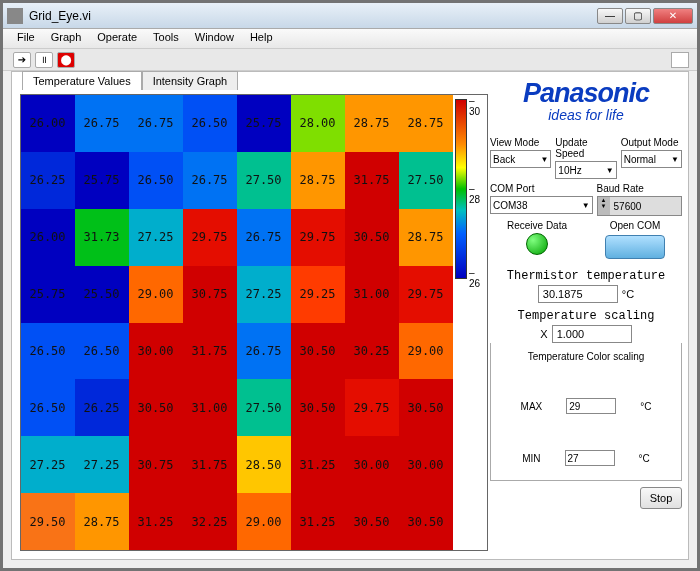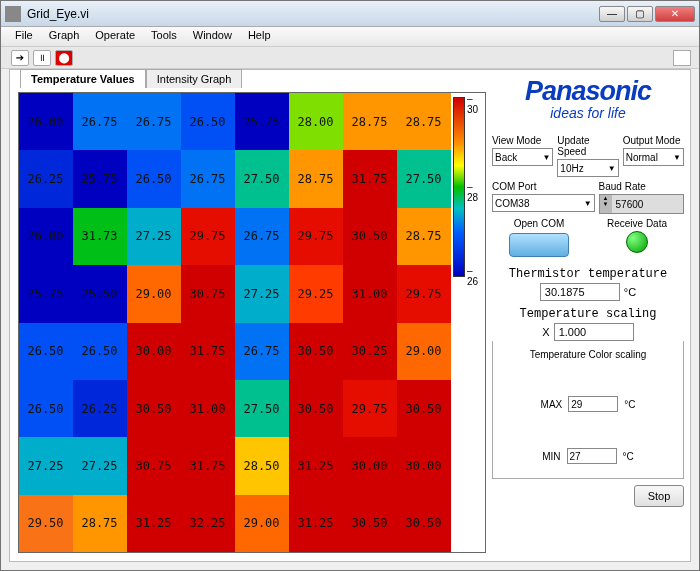"Grid_Eye.vi" .window { border: 1px solid #737373 -> 3px solid #737373 }
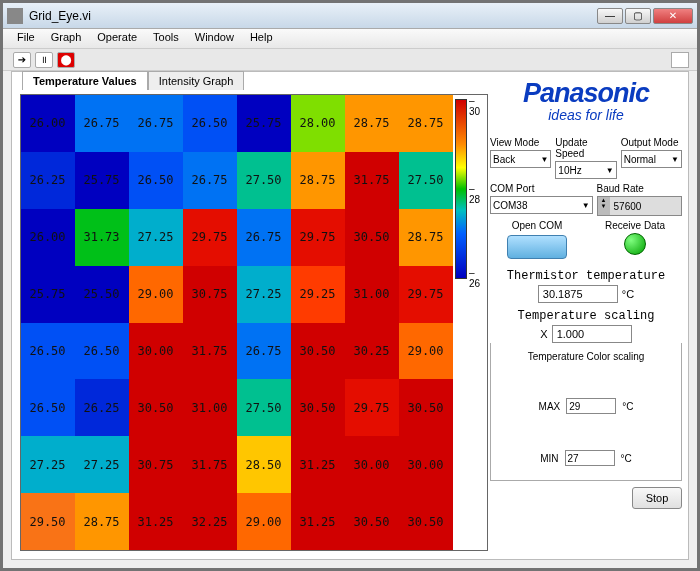"Temperature Values" .tab.active { font-weight: bold -> none }
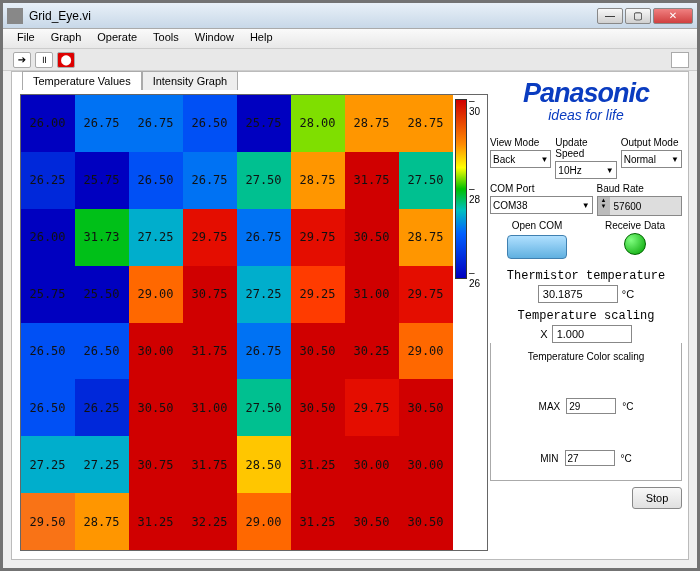"Open COM" div.side-col { order: before "Receive Data" -> after "Receive Data" }
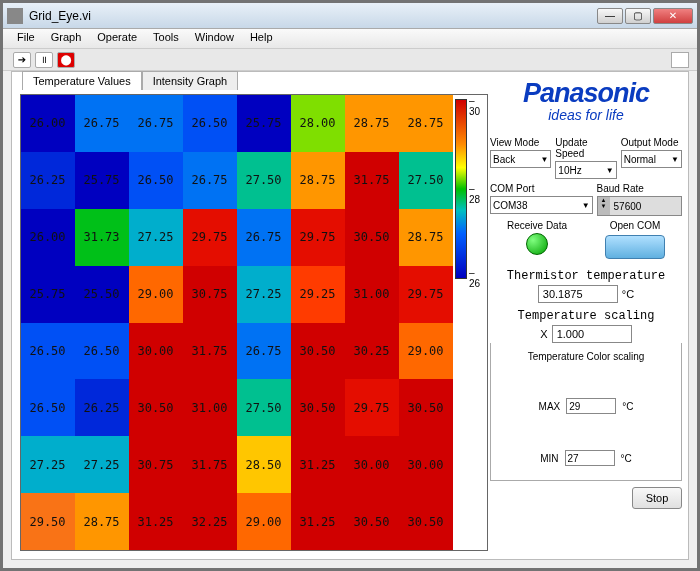"MAX" .scale-row { gap: 6px -> 24px }
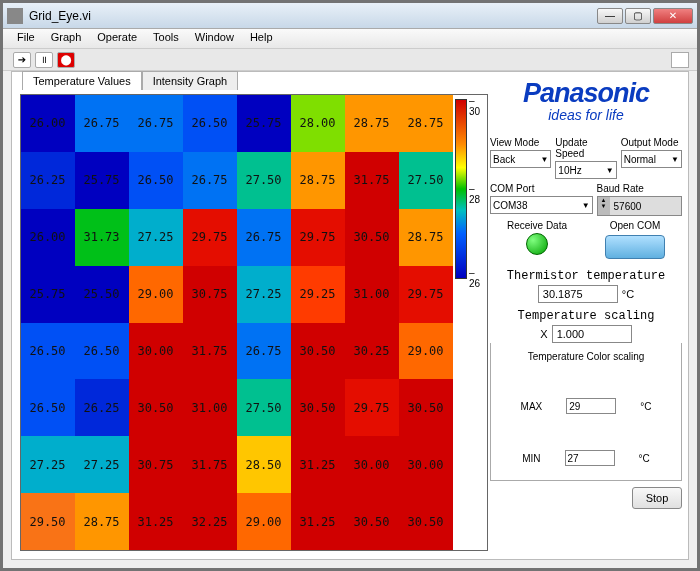"Stop" .stop-btn { width: 50px -> 42px }
